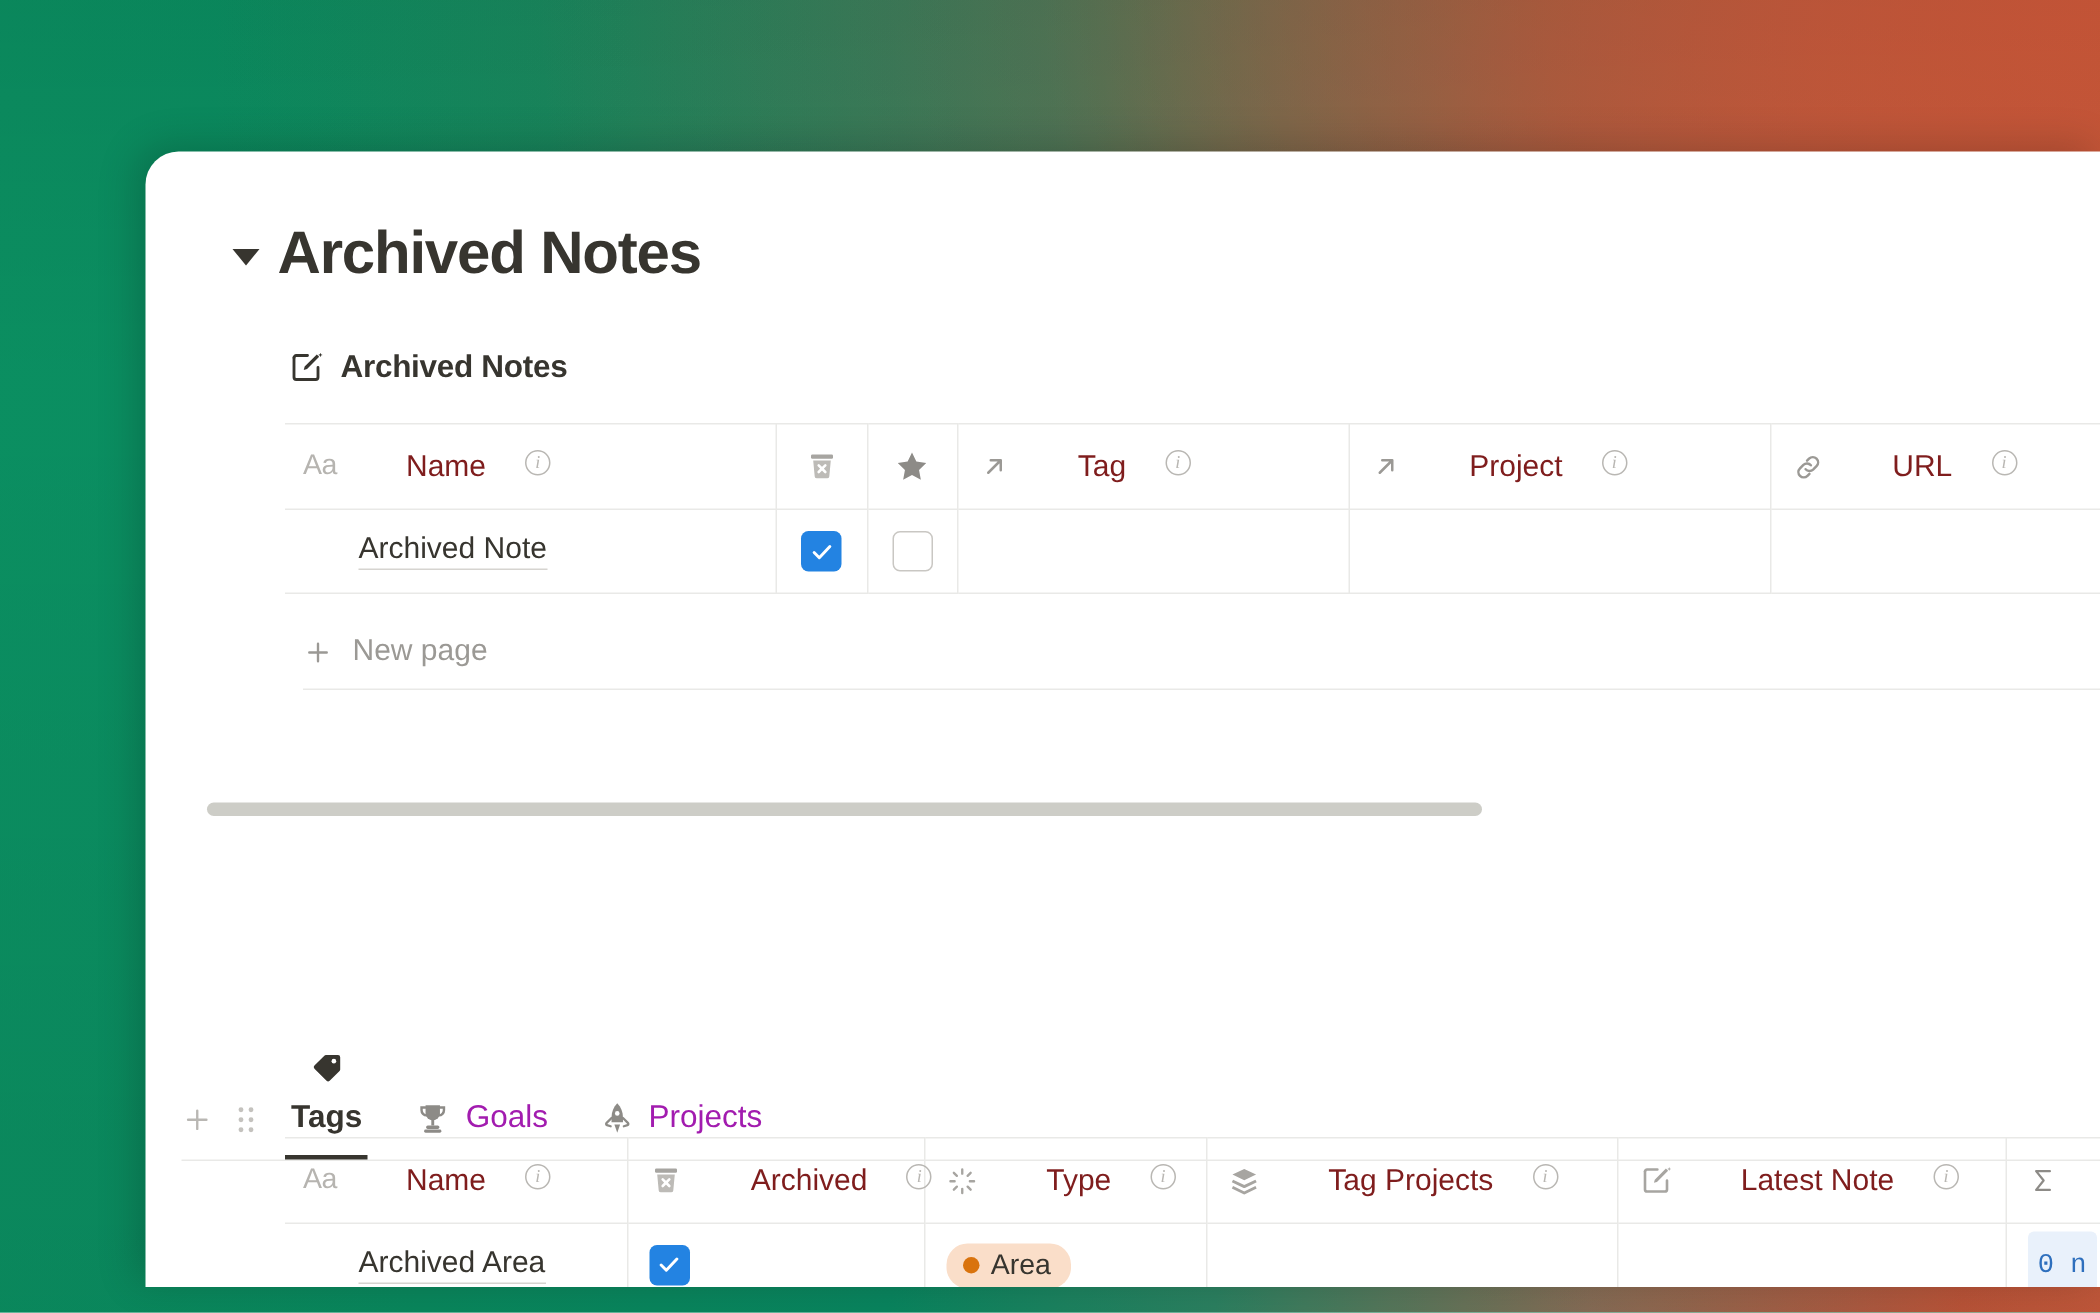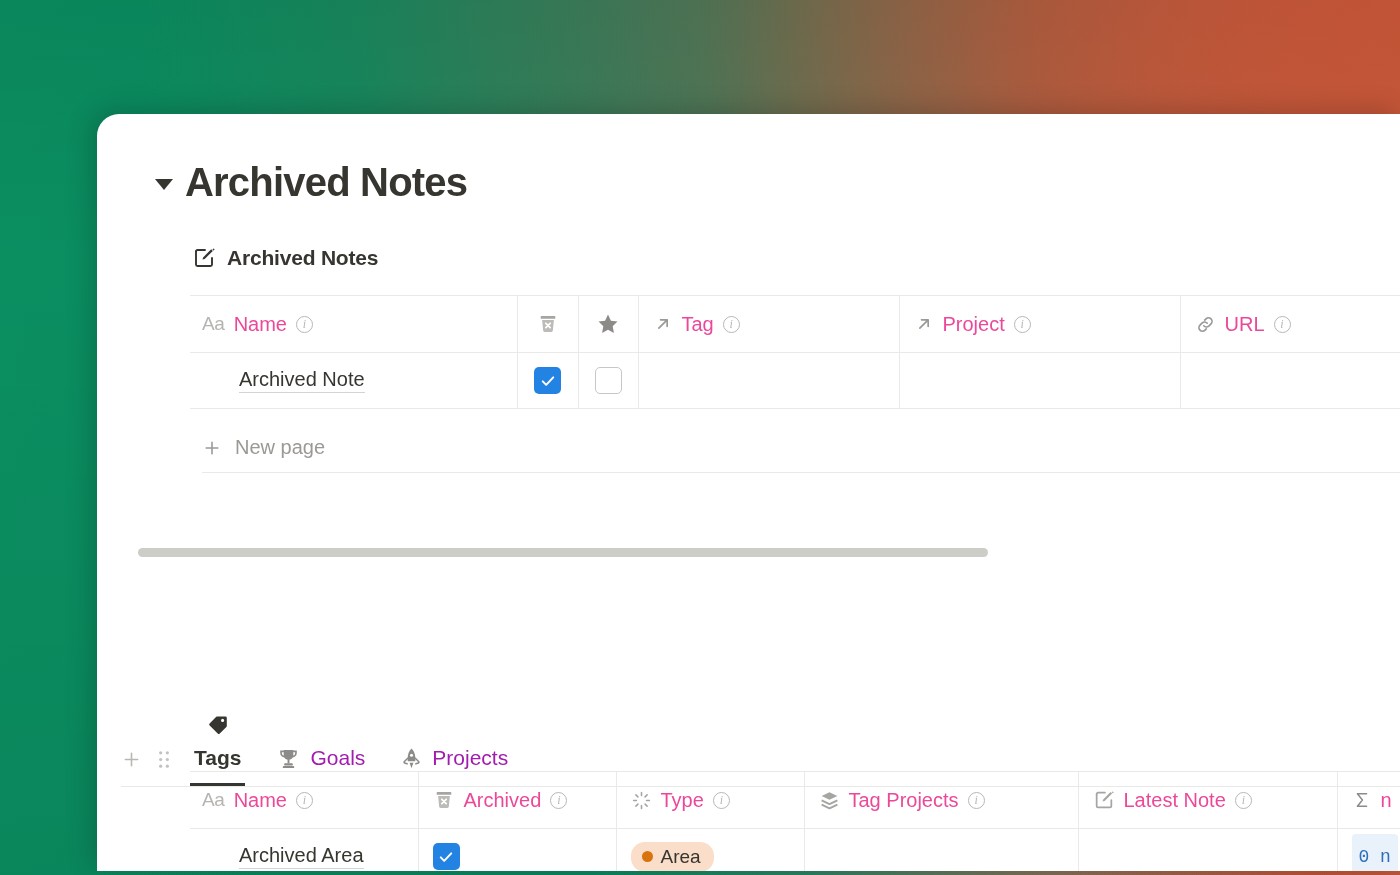"Archived Notes" #card { top: 114px -> 101px }
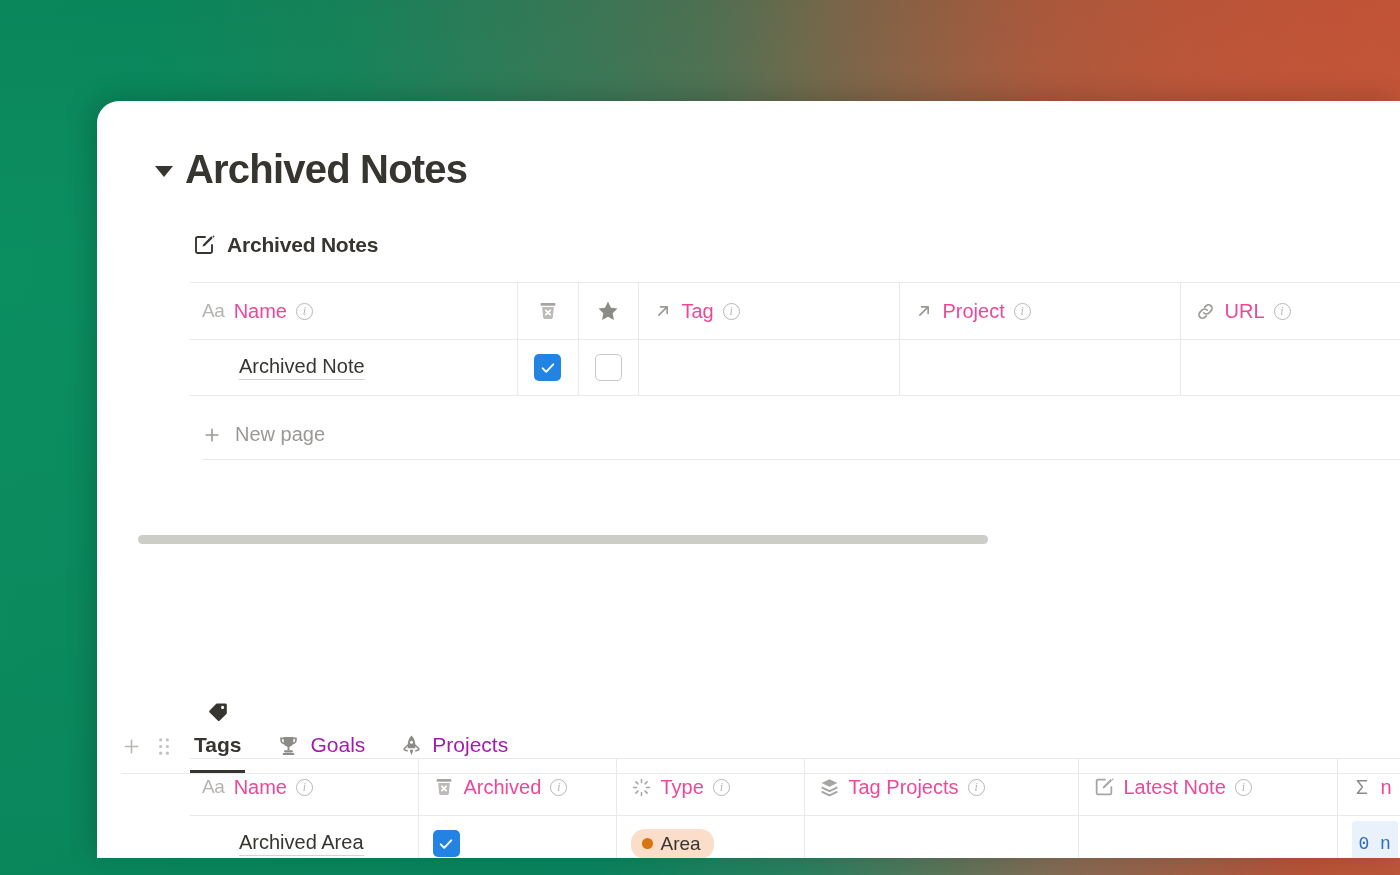"Aa" .col-head { align-items: center -> none; gap: 9px -> 26px }
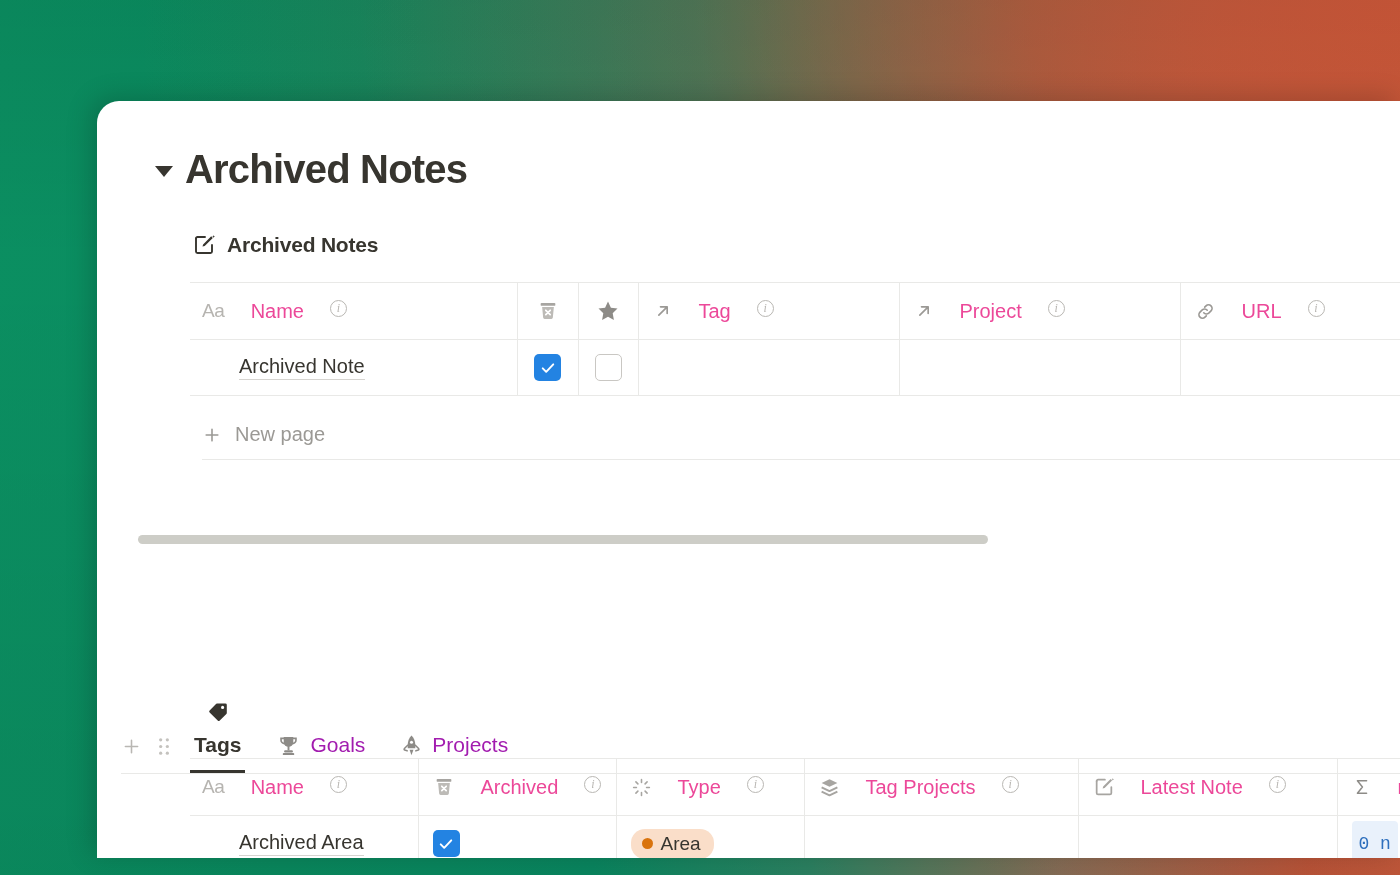"Name" .col-head .ctext { color: #ec4899 -> #7f1d1d; margin-left: none -> 20px }
